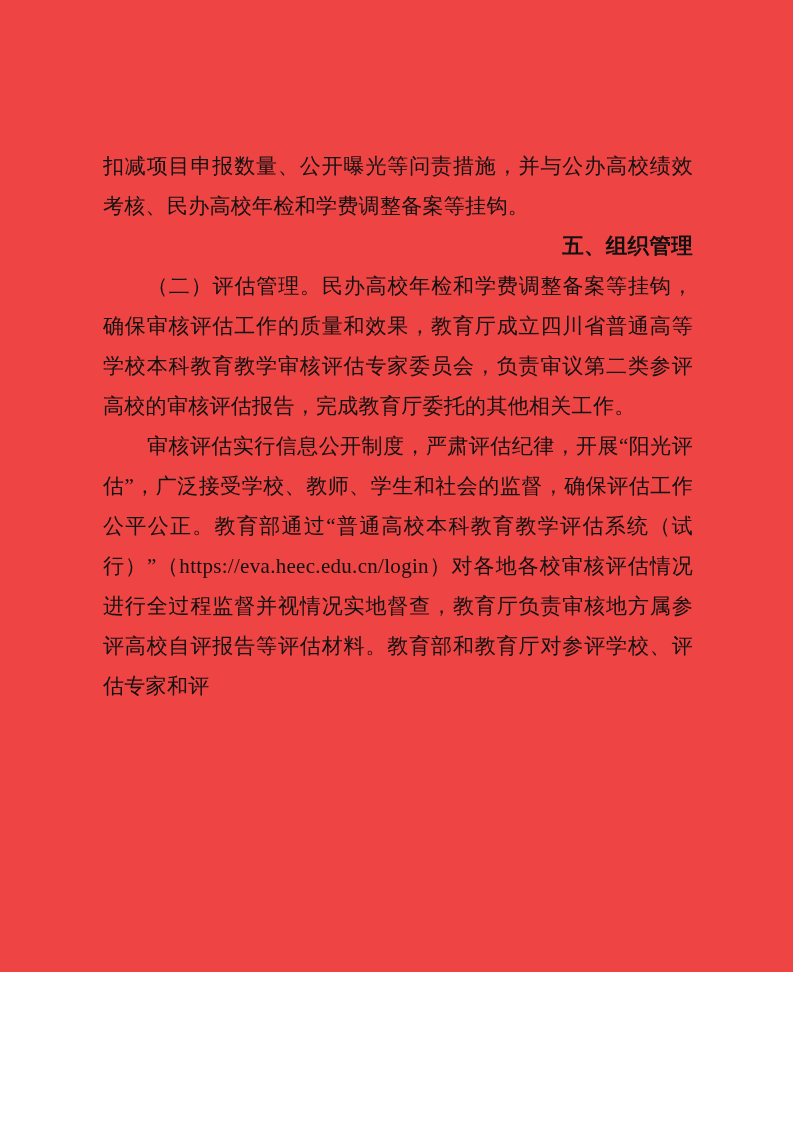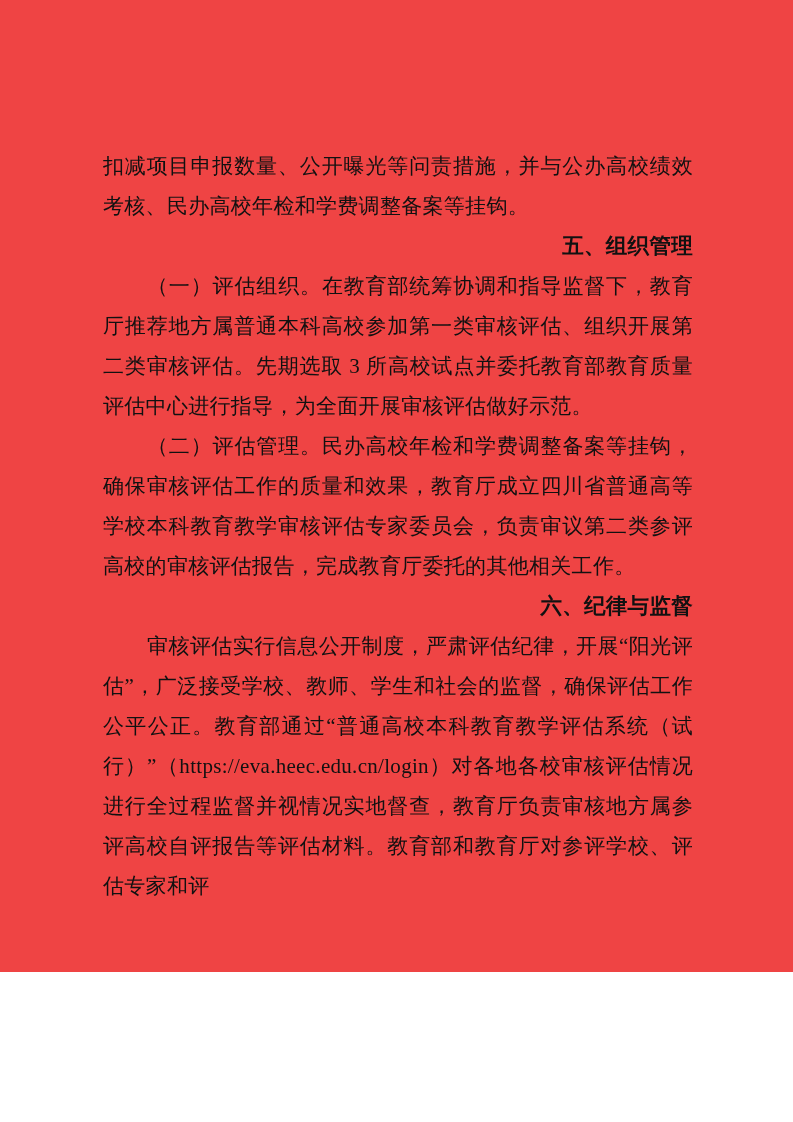"（一）评估组织。在教育部统筹协调和指导监督下，教育厅推荐地方属普通本科高校参加第" p.body-para { html: <p>（一）评估组织。在教育部统筹协调和指导监督下，教育厅推荐地方属普通本科高校参加第一类审核评估、组织开展第二类审核评估。先期选取 3 所高校试点并委托教育部教育质量评估中心进行指导，为全面开展审核评估做好示范。</p> -> none }
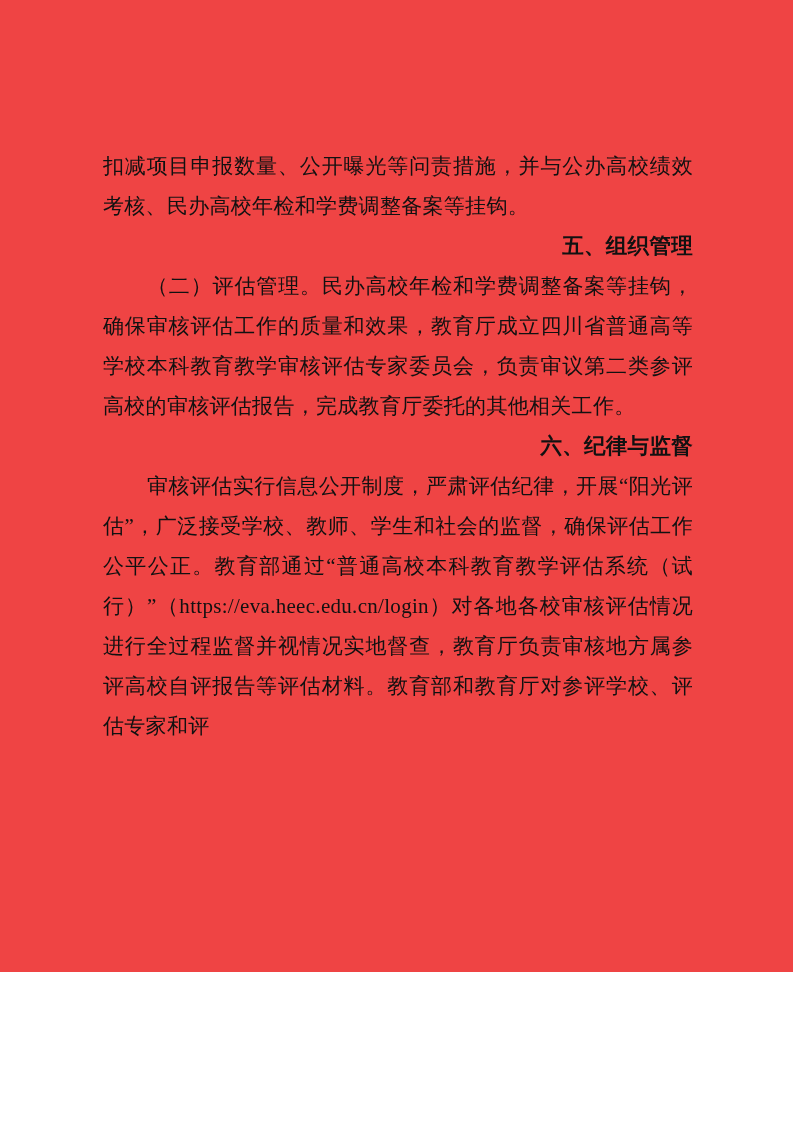"六、纪律与监督" h2.section-heading { html: <h2>六、纪律与监督</h2> -> none }
